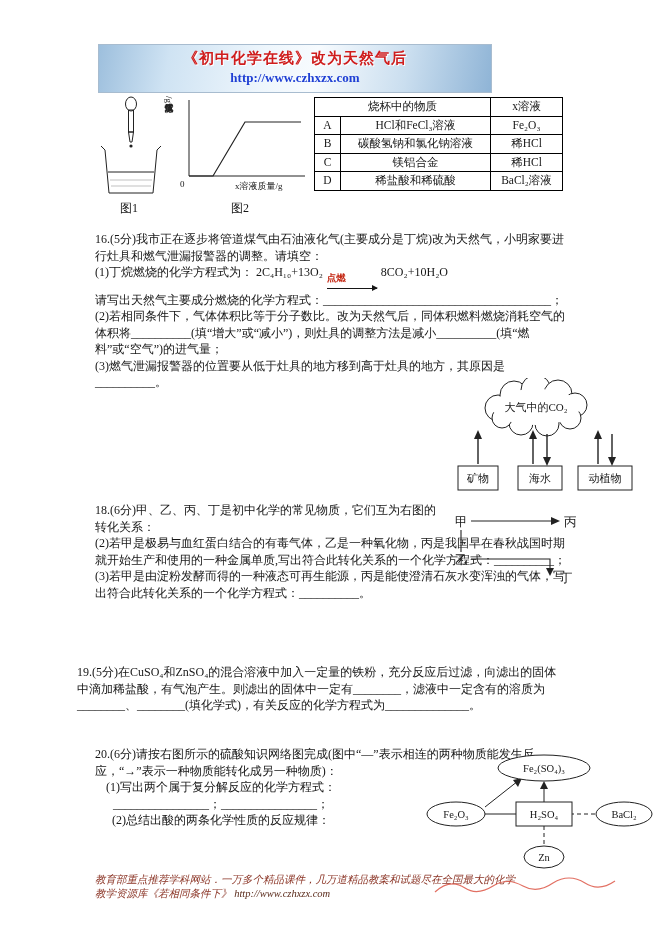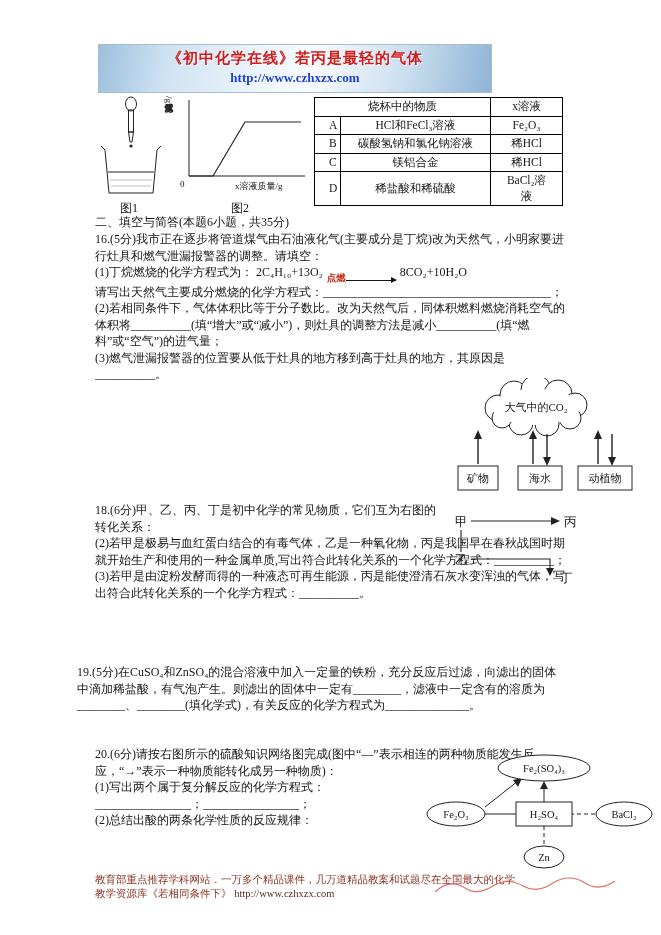"《初中化学在线》若丙是最轻的气体" div.banner-title { text: 若丙是最轻的气体 -> 改为天然气后 }
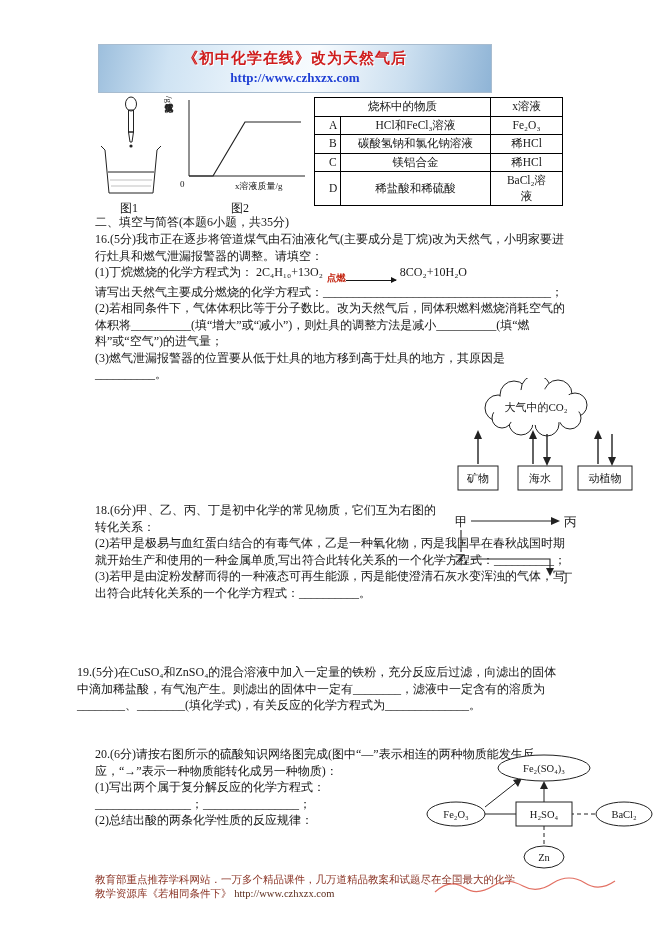"烧杯中的物质" .opts th,.opts td { padding: 1px 14px -> 1px 6px }
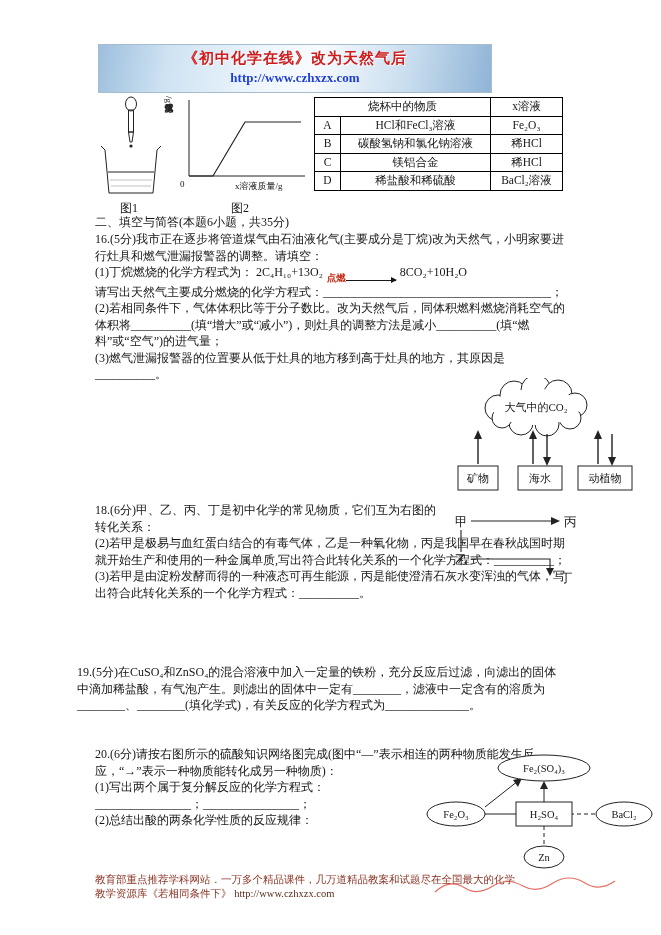"二、填空与简答(本题6小题，共35分)" p.abs { html: <p>二、填空与简答(本题6小题，共35分)</p> -> none }
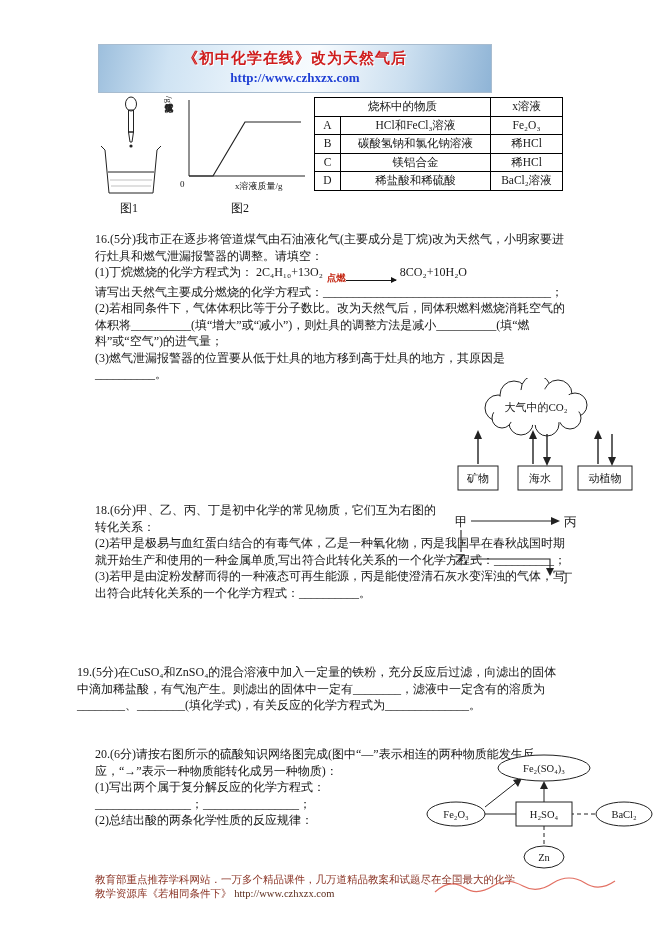"点燃" .cond-arrow { align-items: flex-end -> flex-start; flex-direction: row -> column }
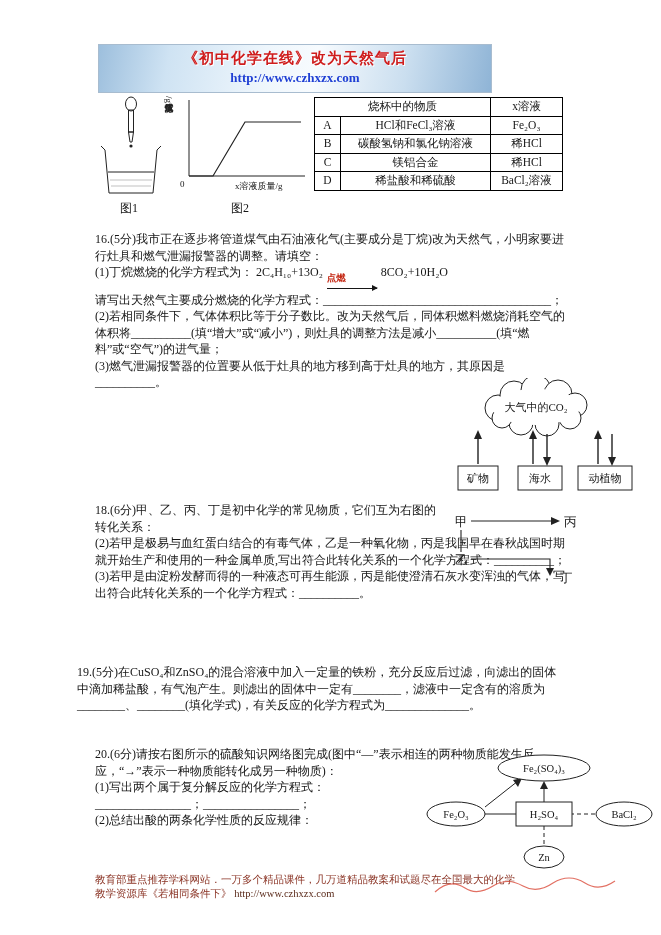"(1)写出两个属于复分解反应的化学方程式：" .narrow { text-align: none -> center }
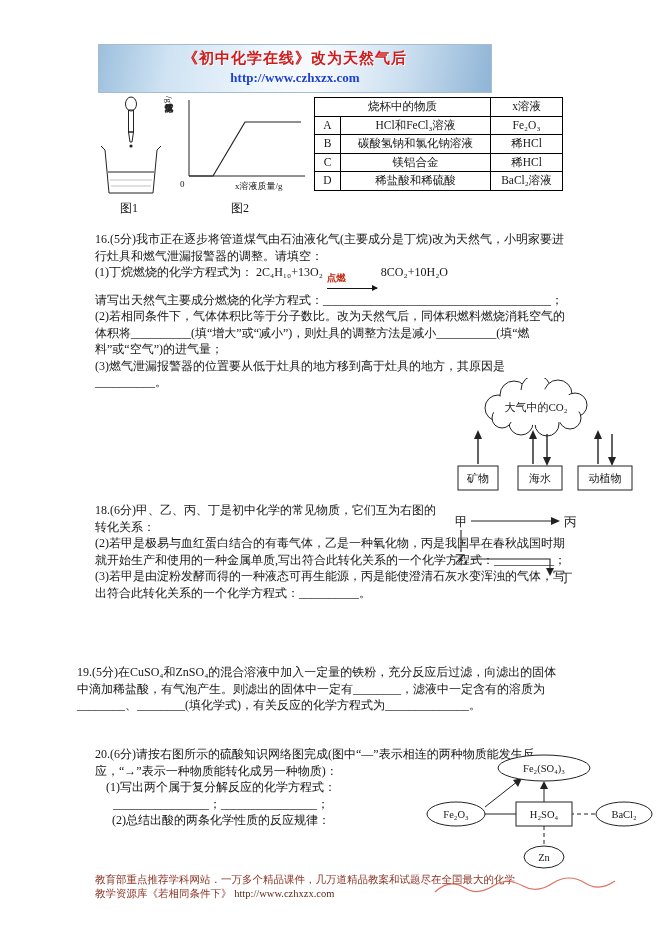"教育部重点推荐学科网站．一万多个精品课件，几万道精品教案和试题尽在全国最大的化学" .footer p { font-style: none -> italic }
